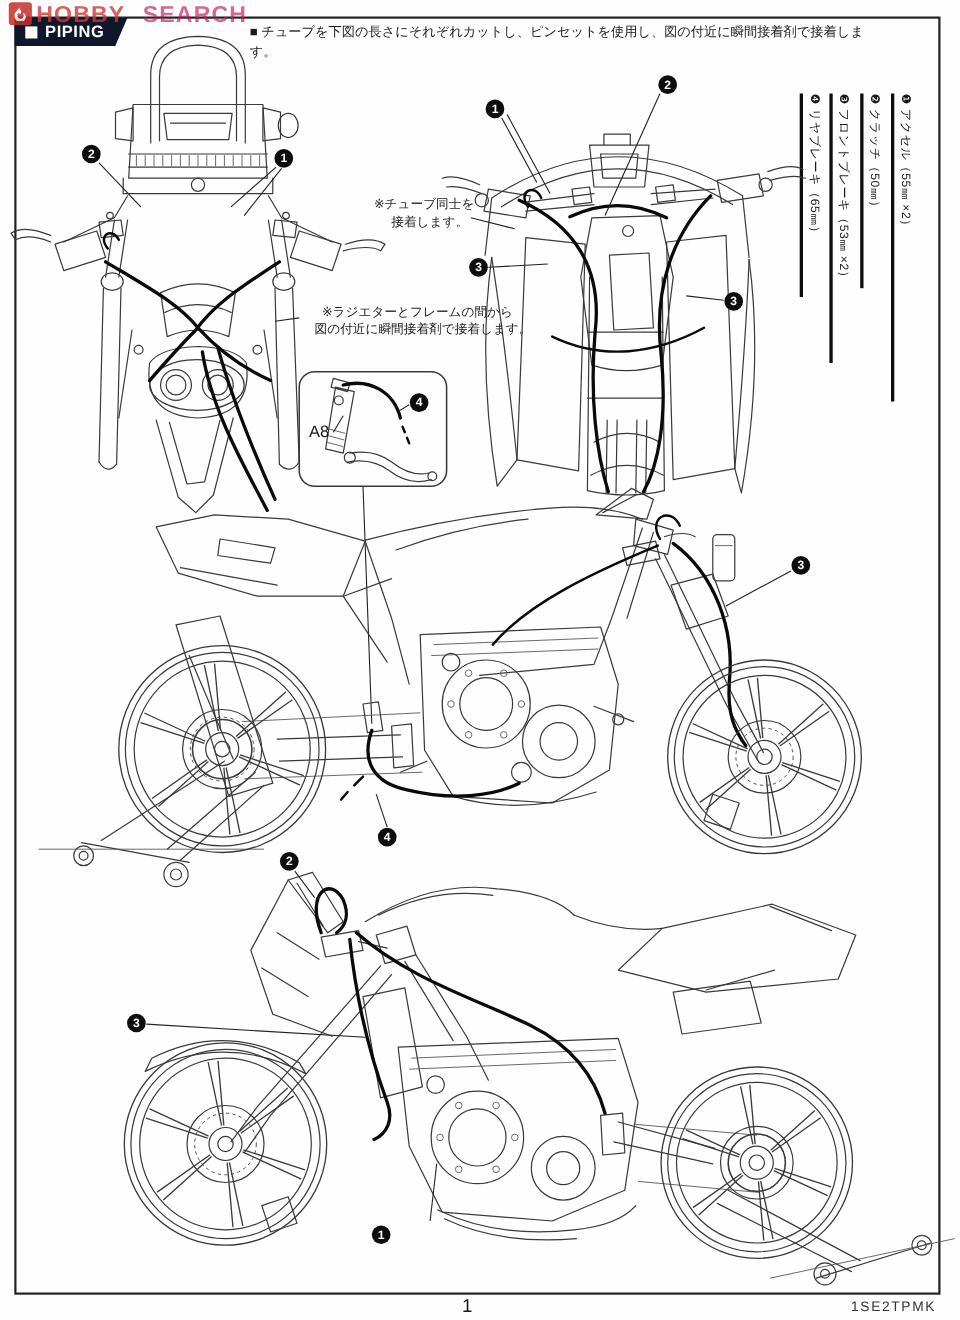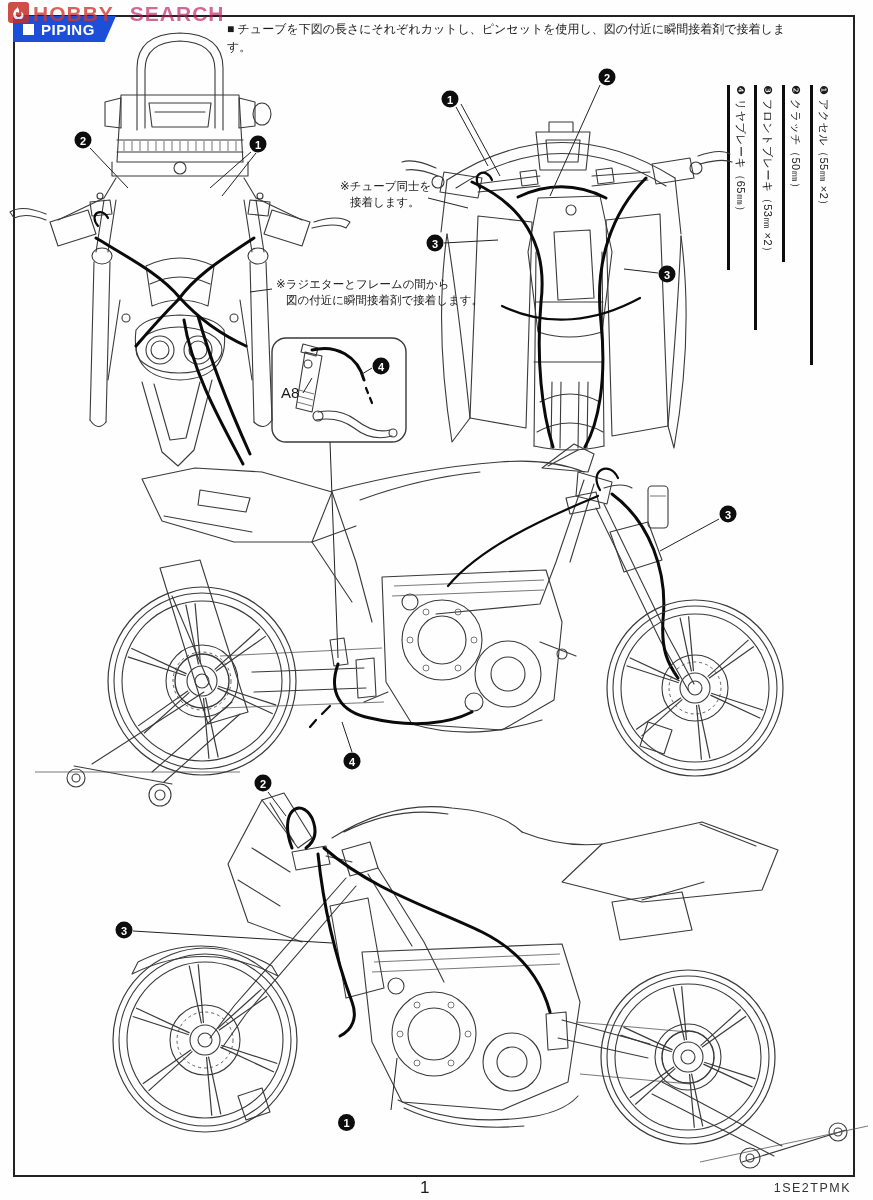"PIPING" .banner { background: #1d4ed8 -> #0f172a }
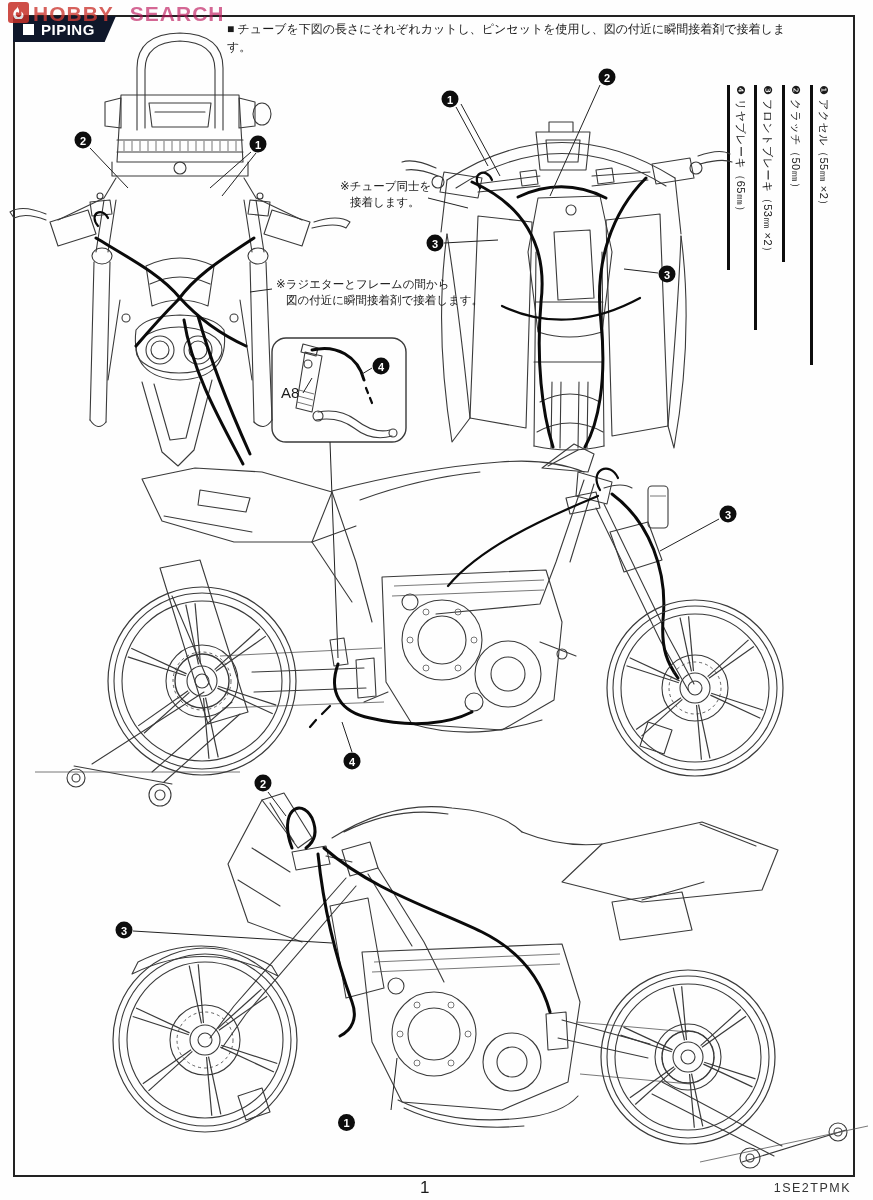"※チューブ同士を" .note { text-align: none -> center }
